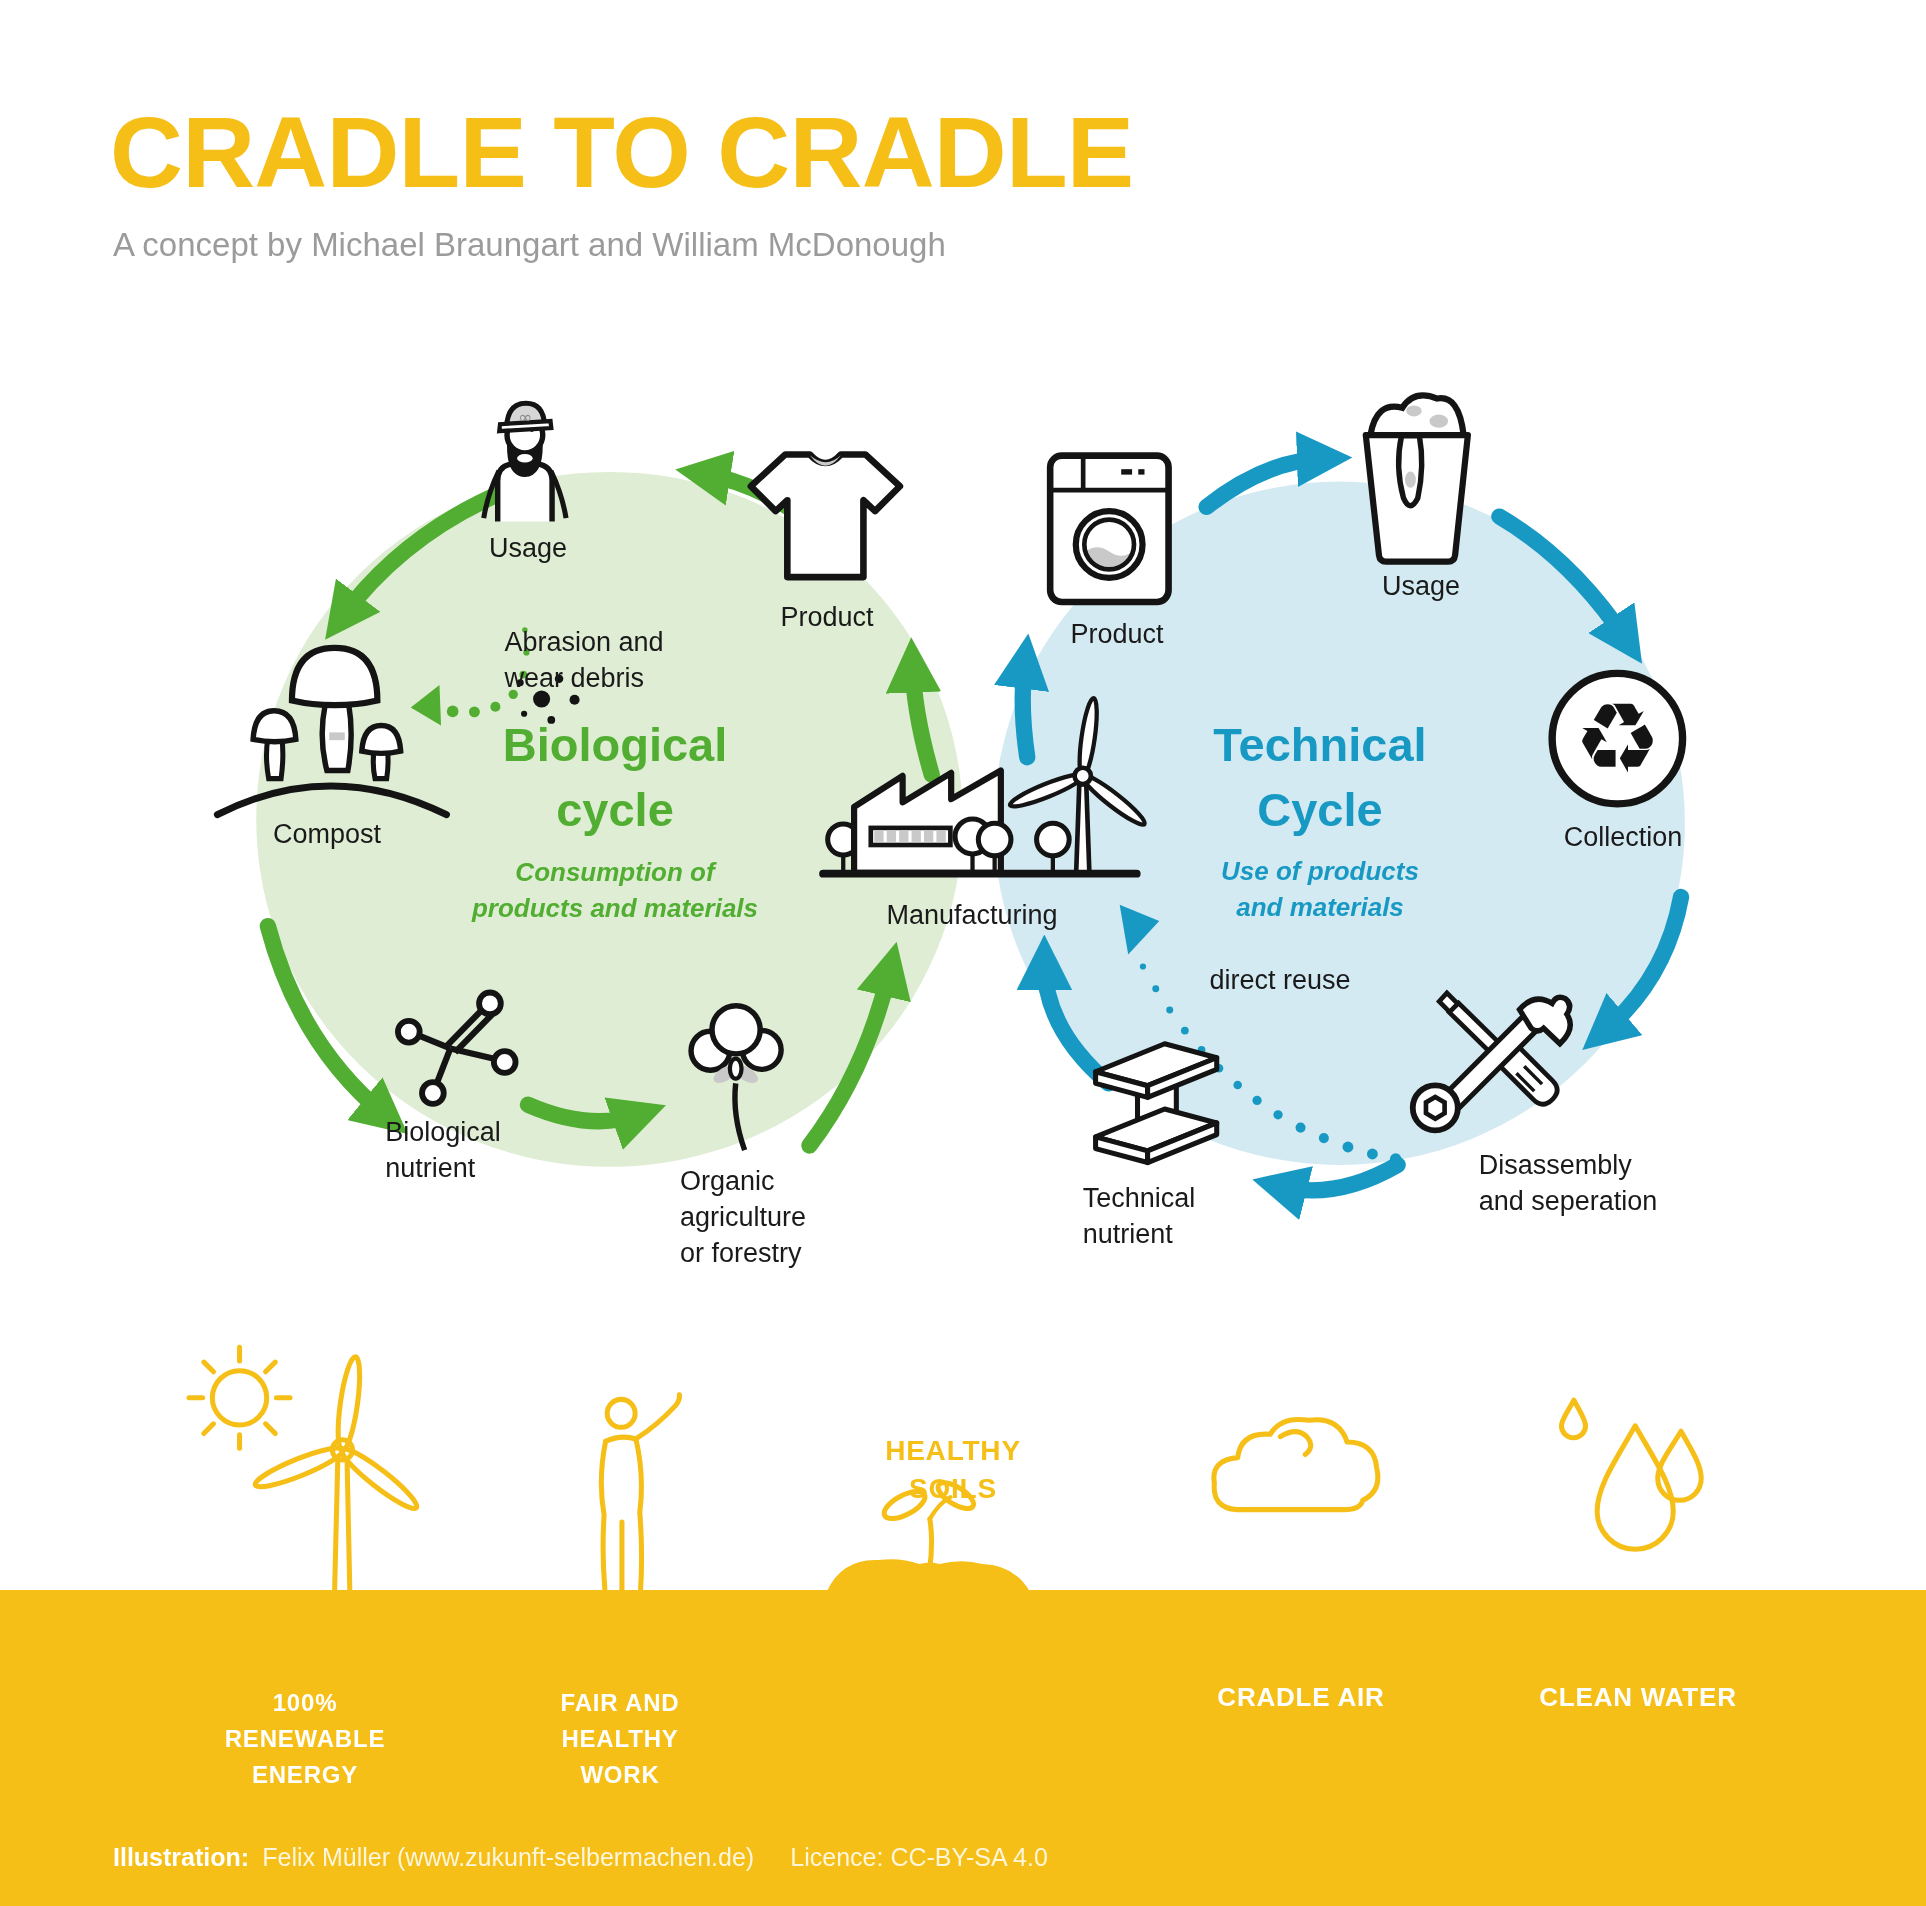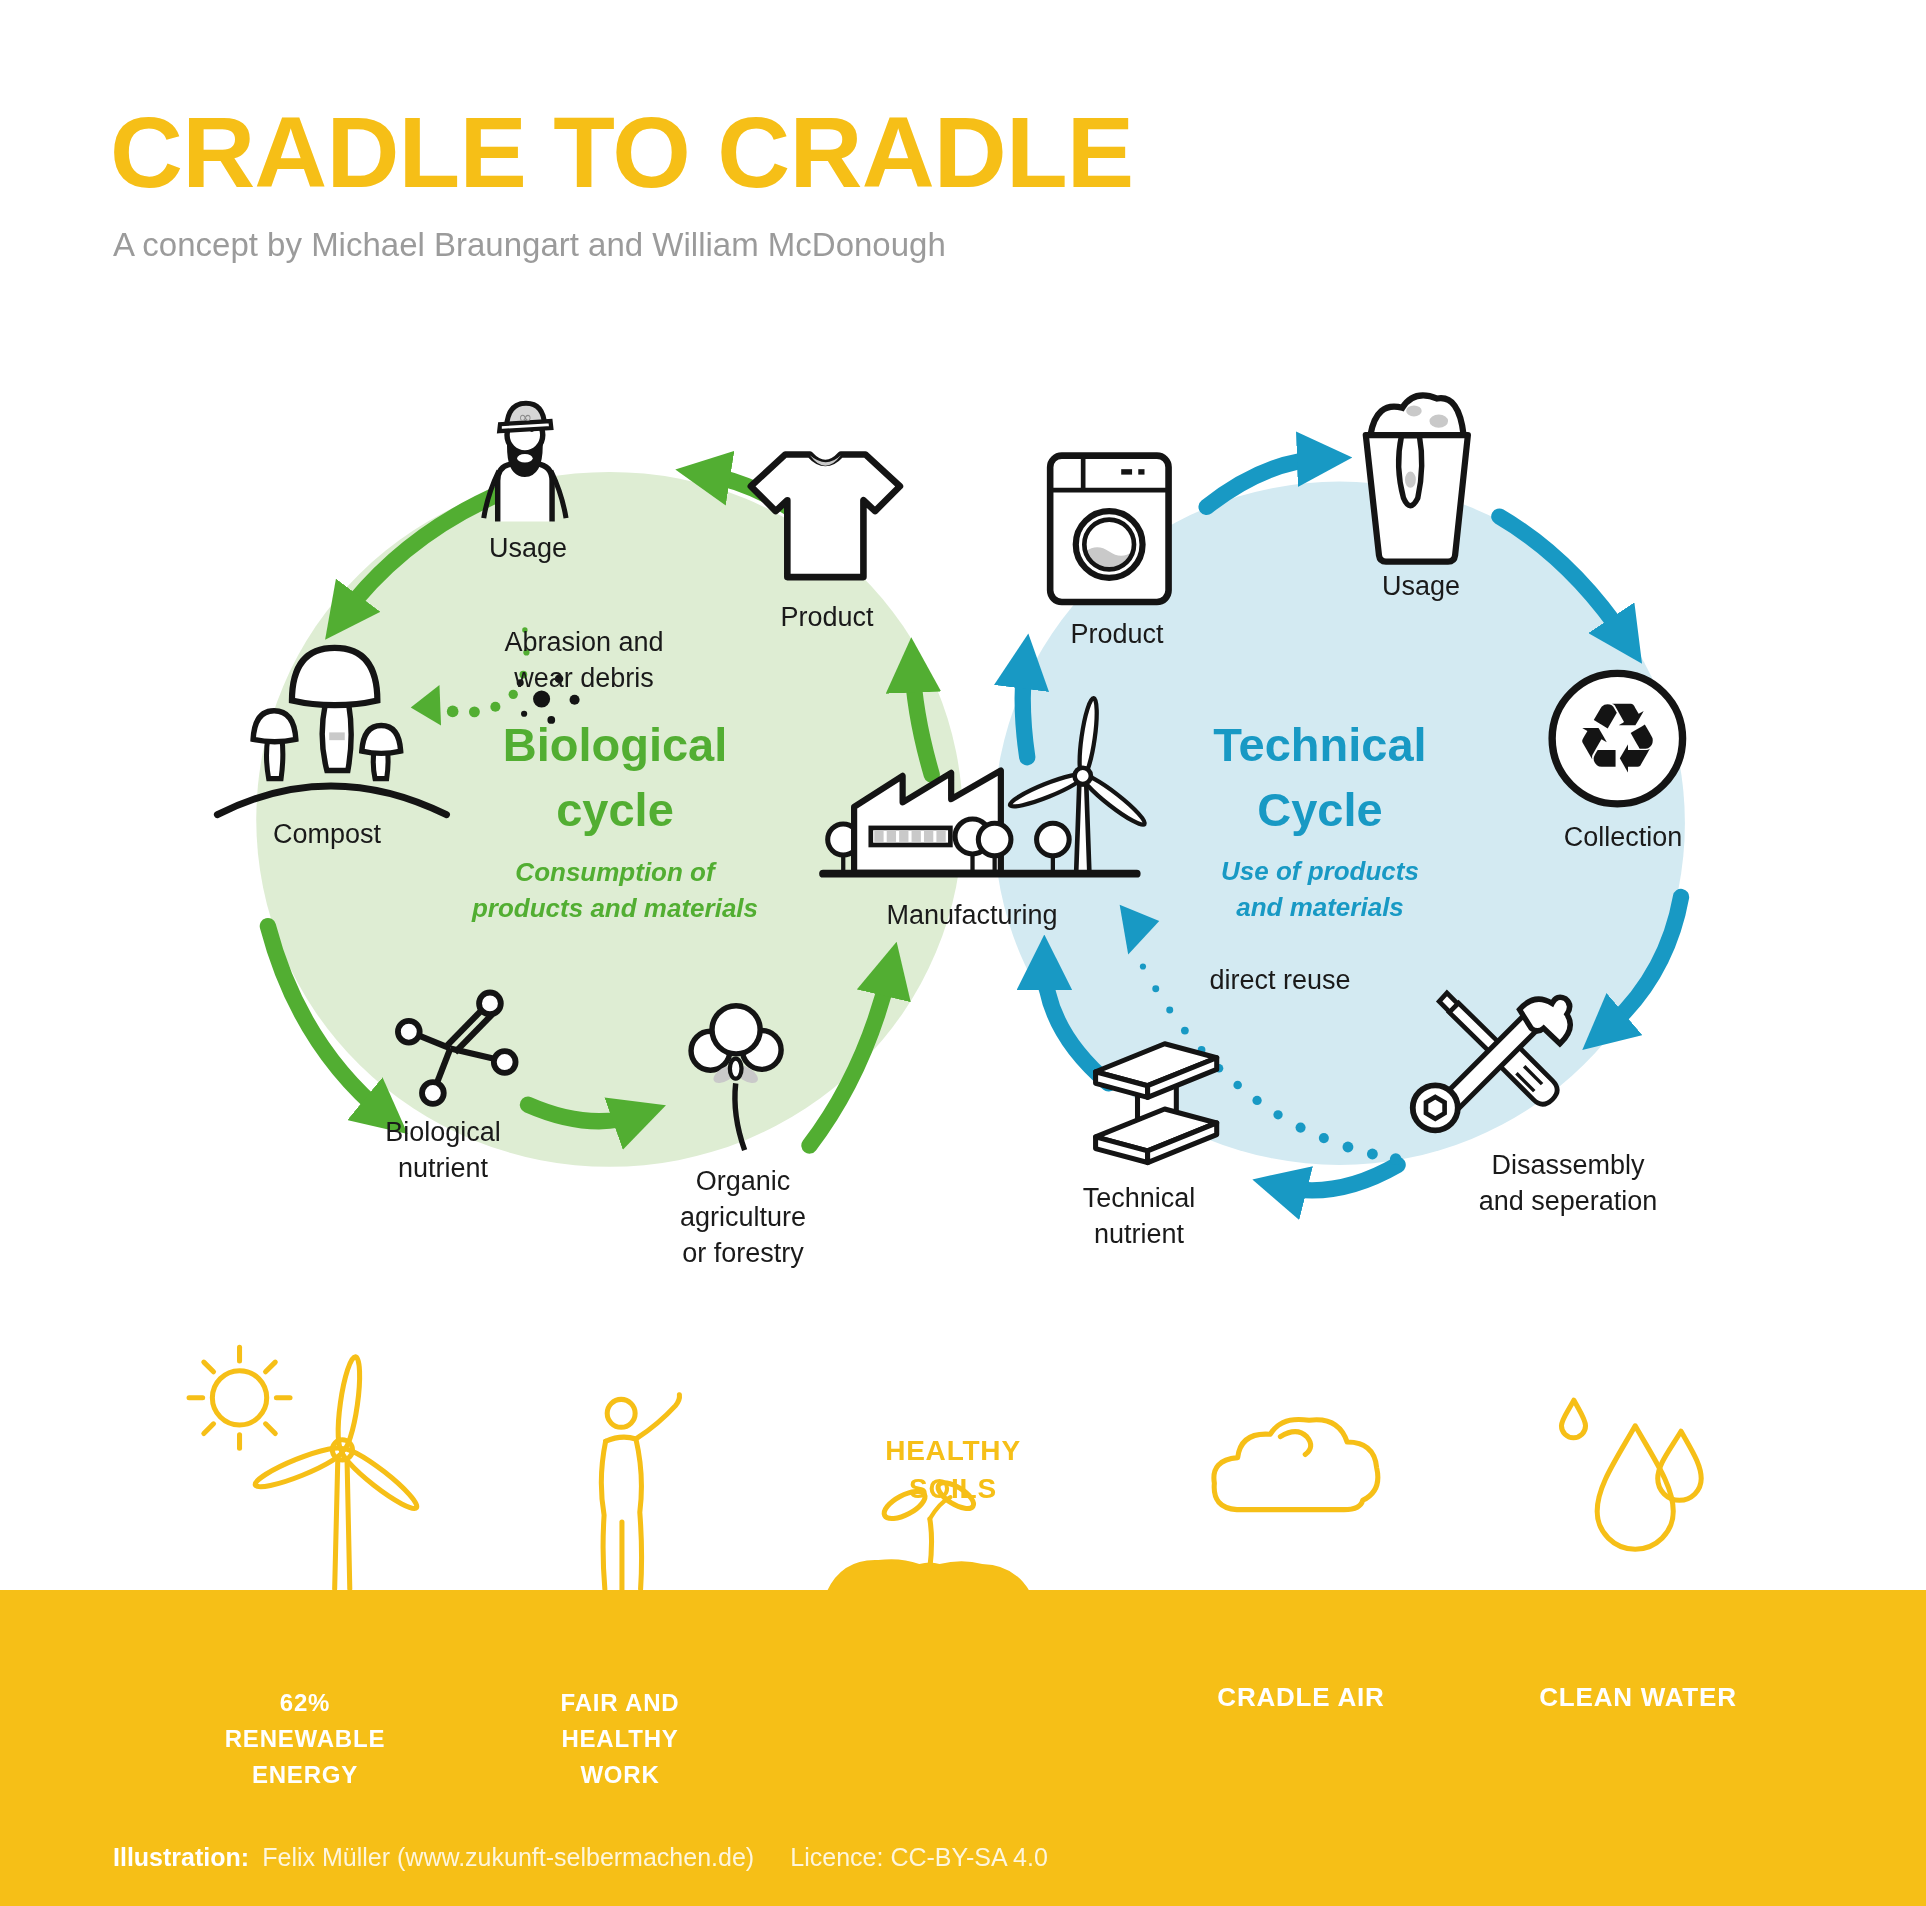"Usage" .label { text-align: center -> left }
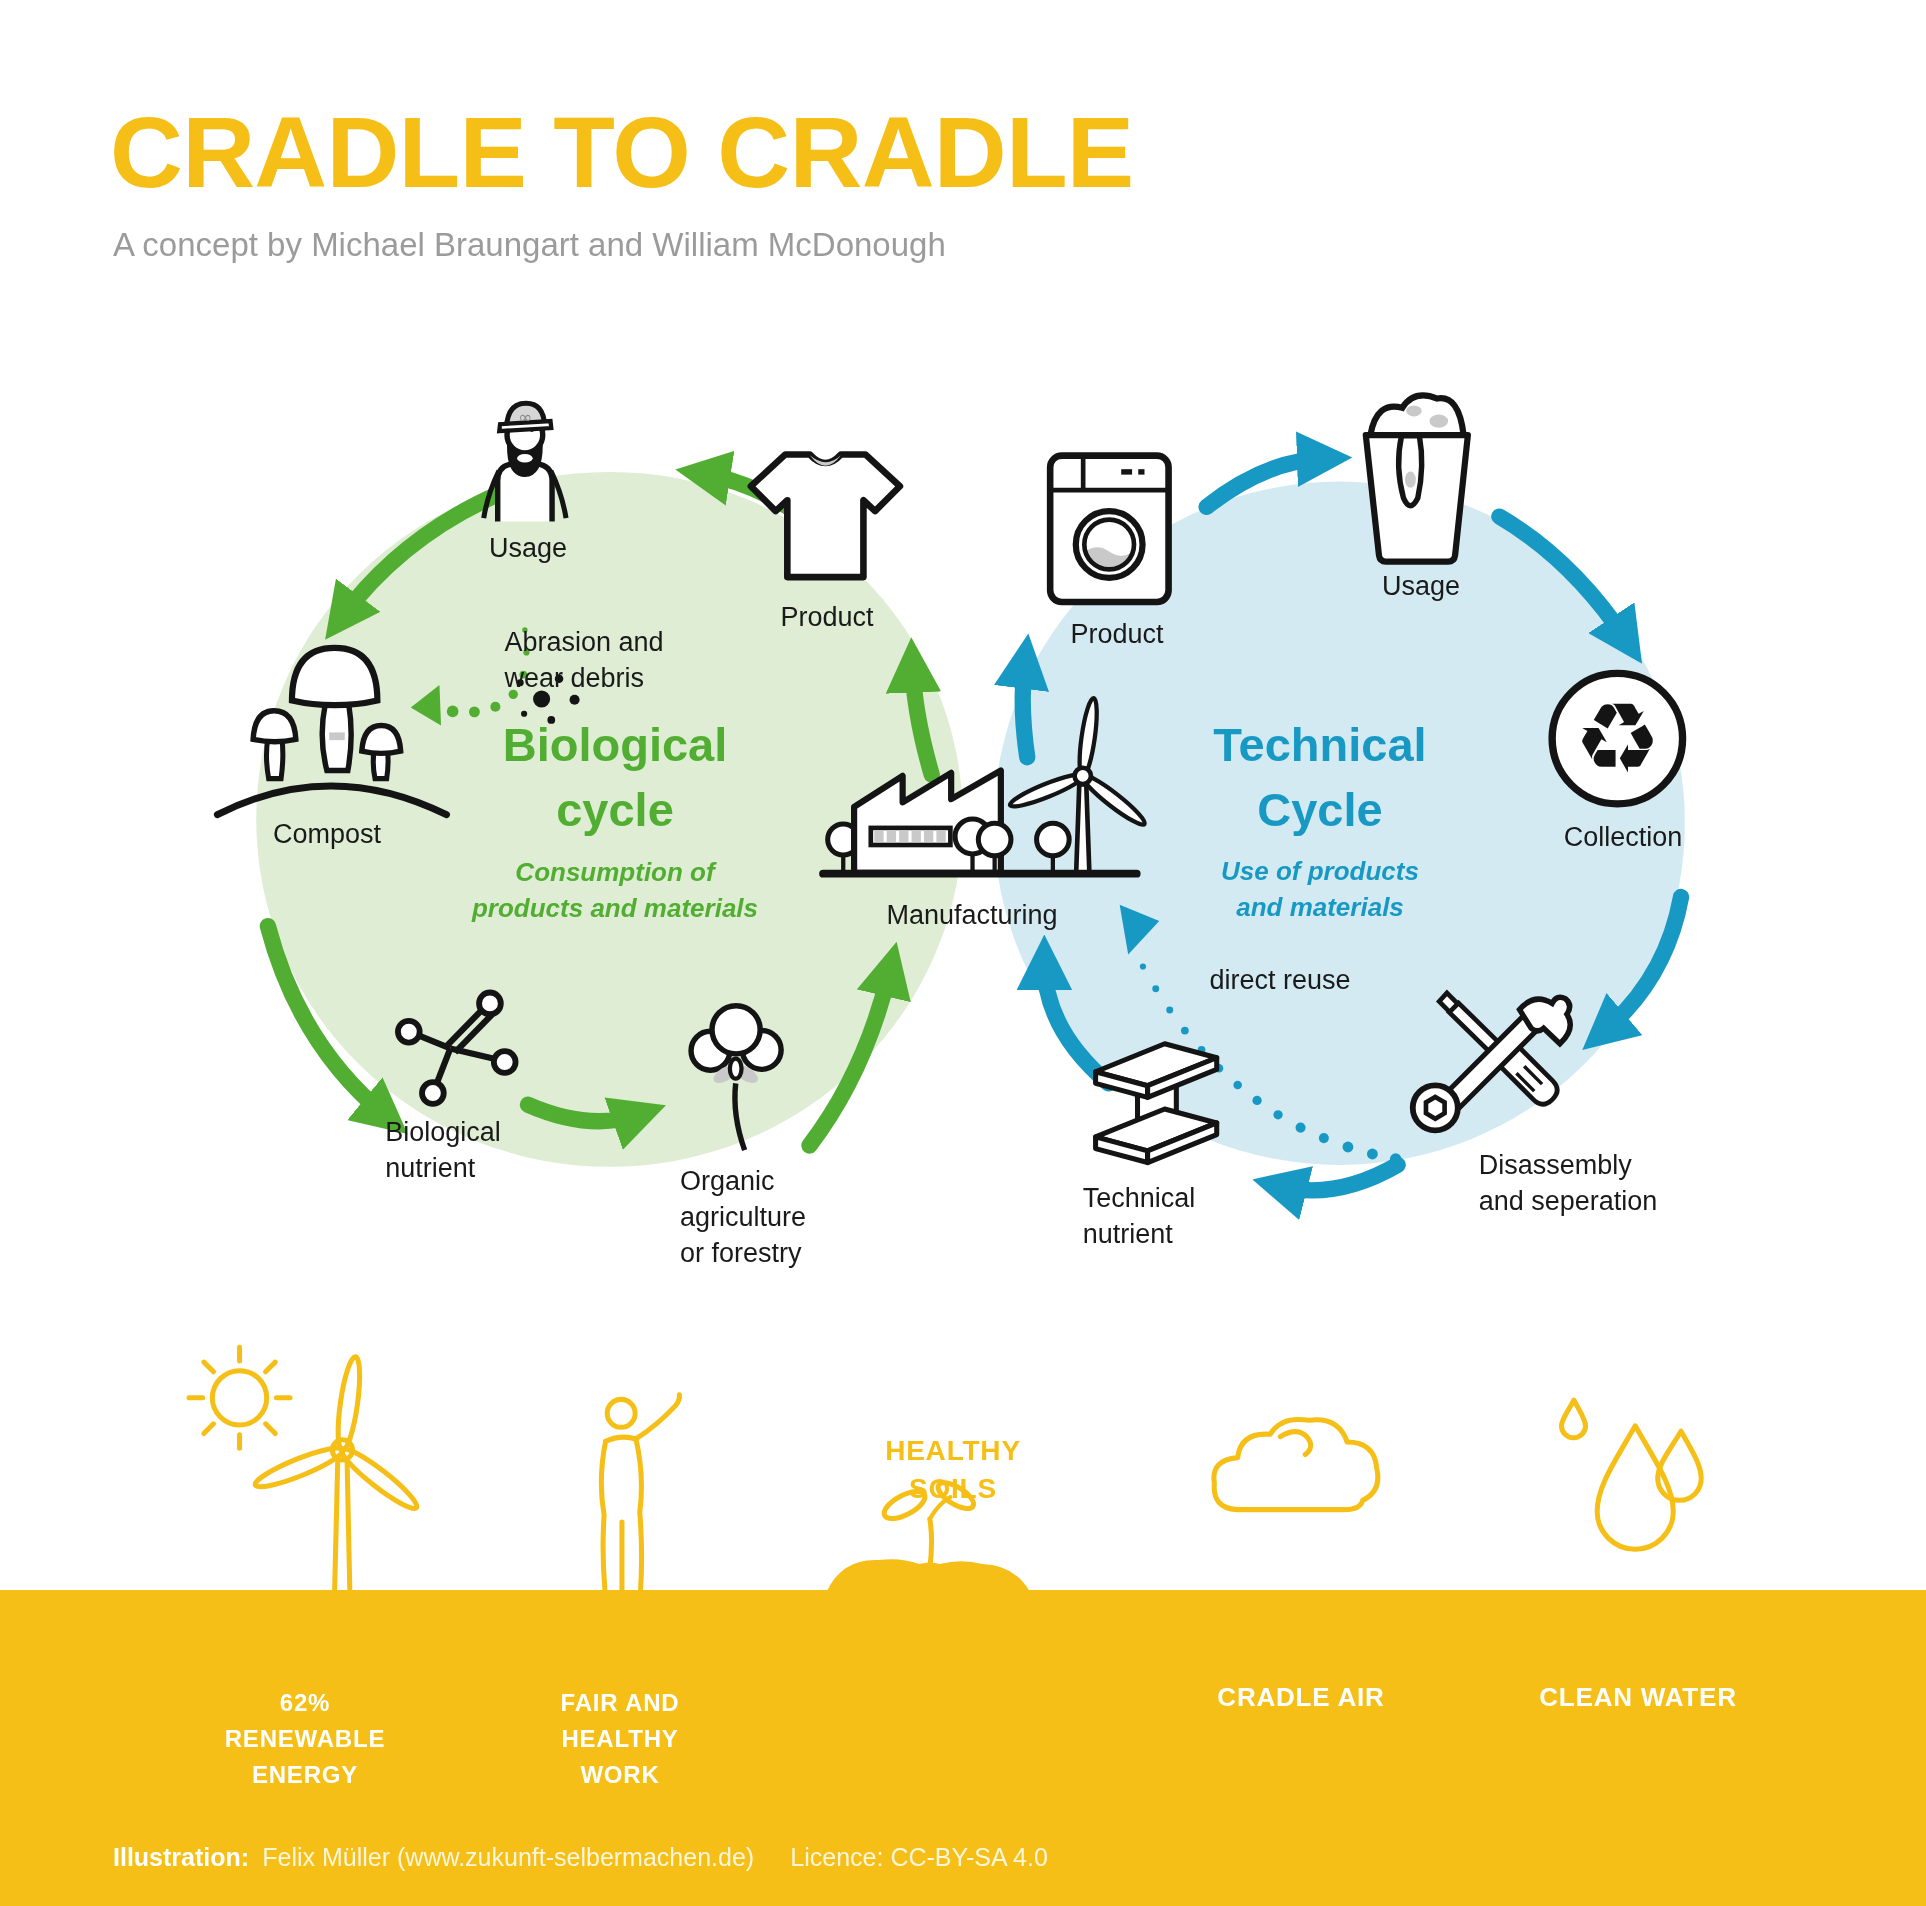"62%" div.benefit { text: 62% -> 100% }
